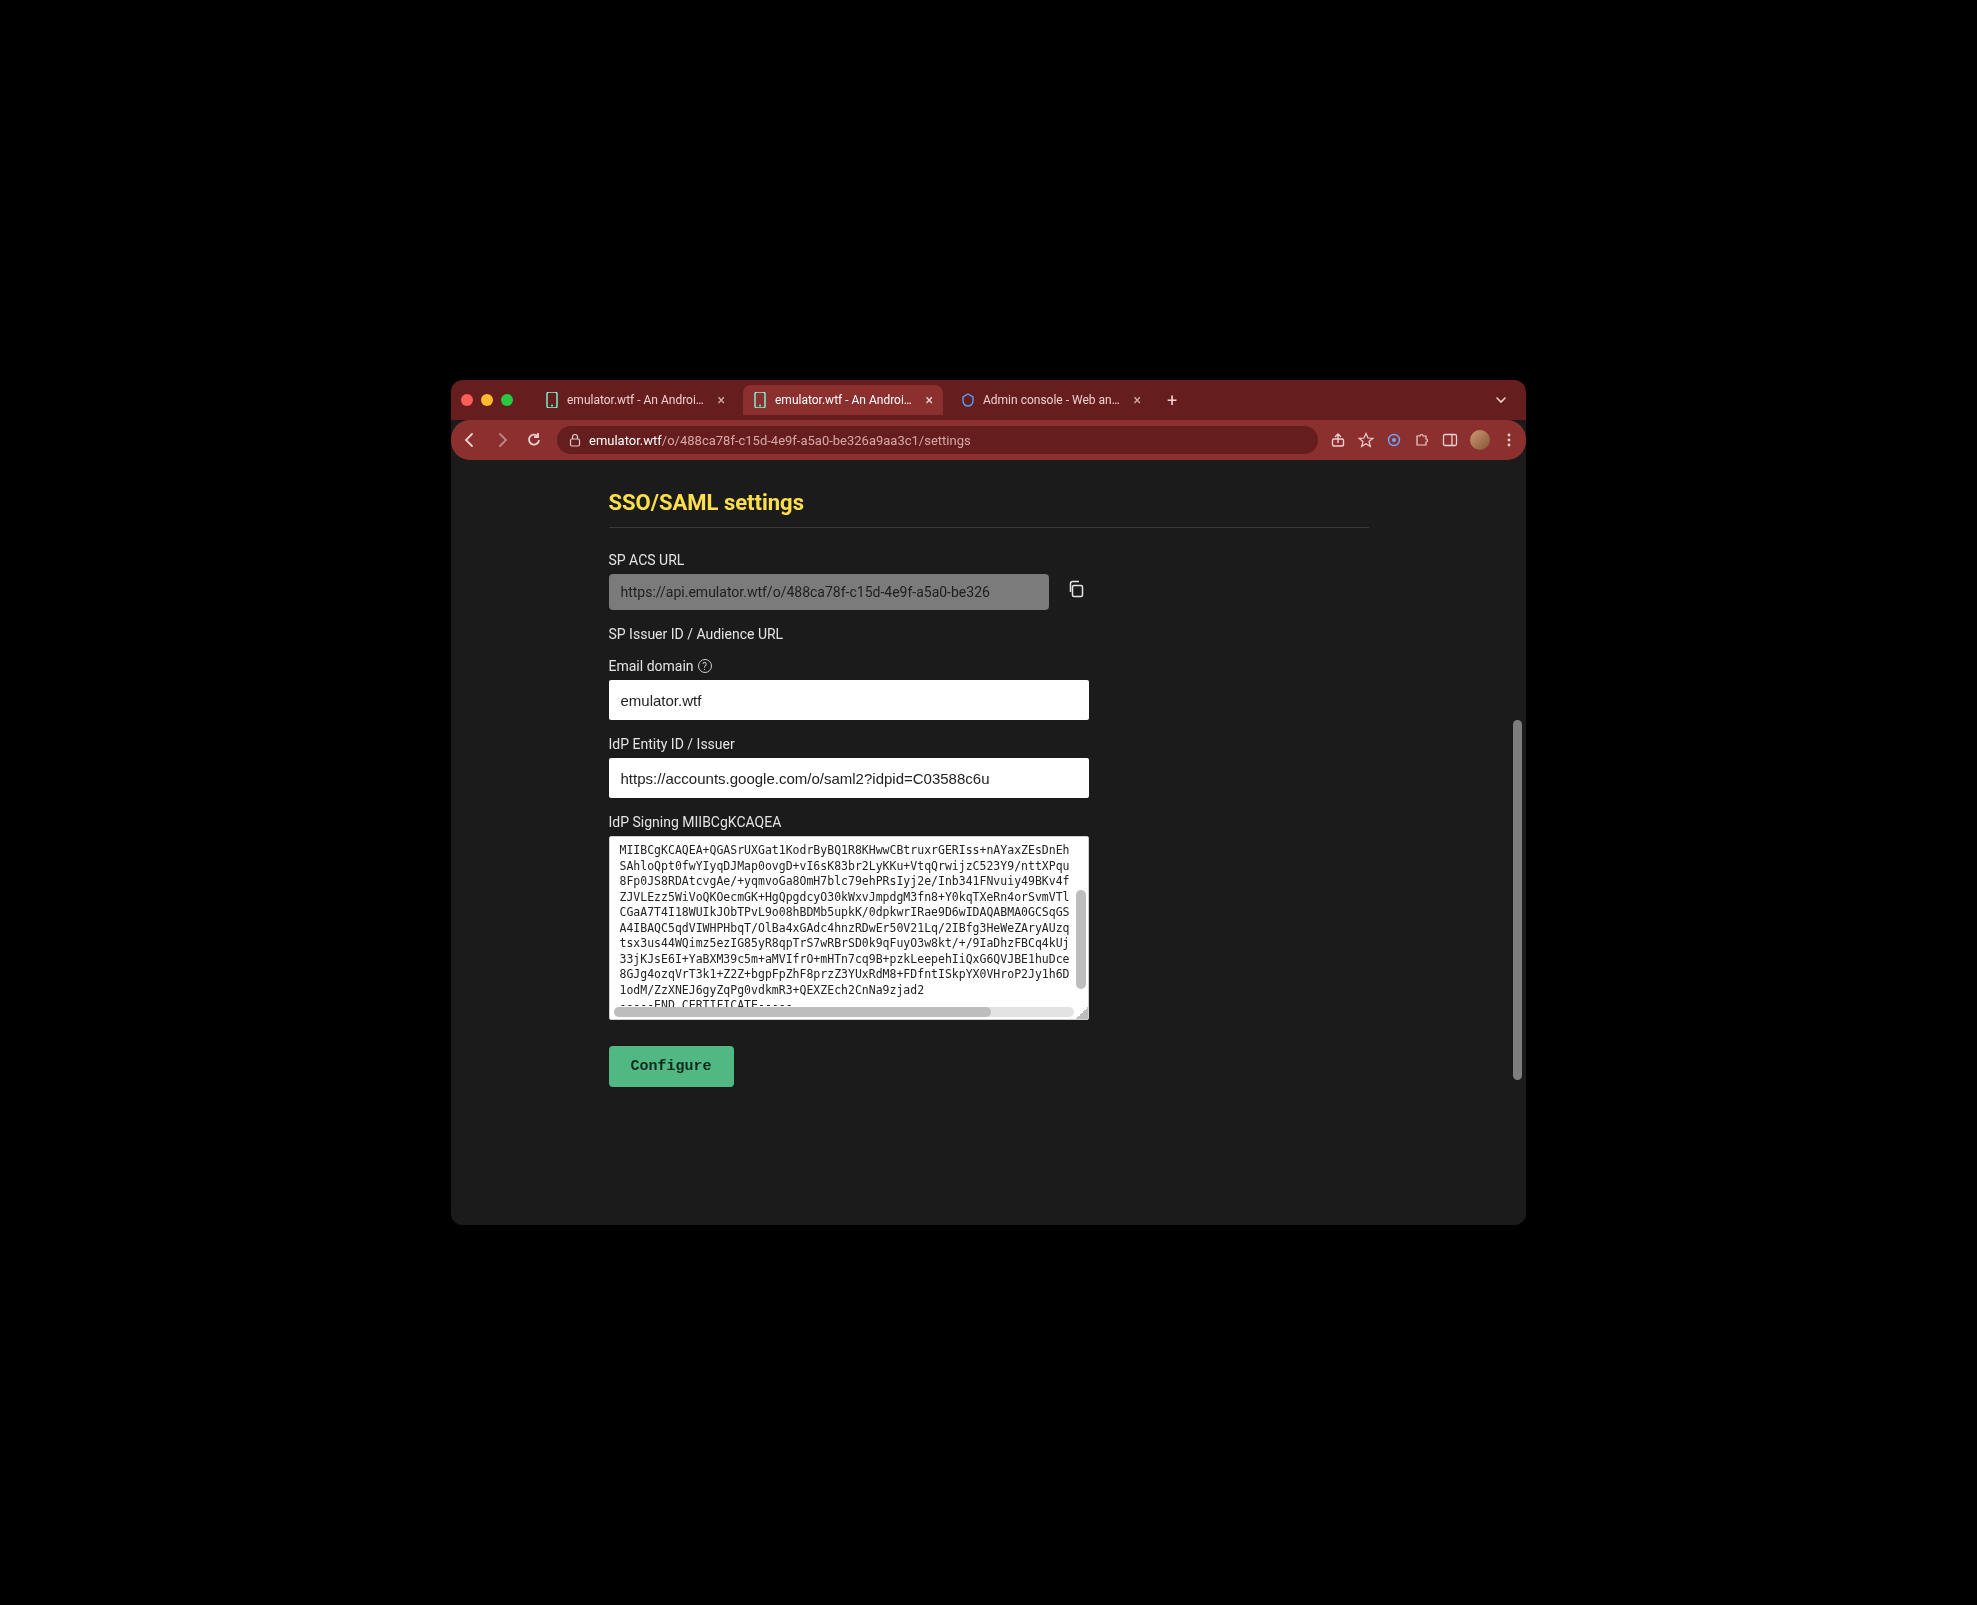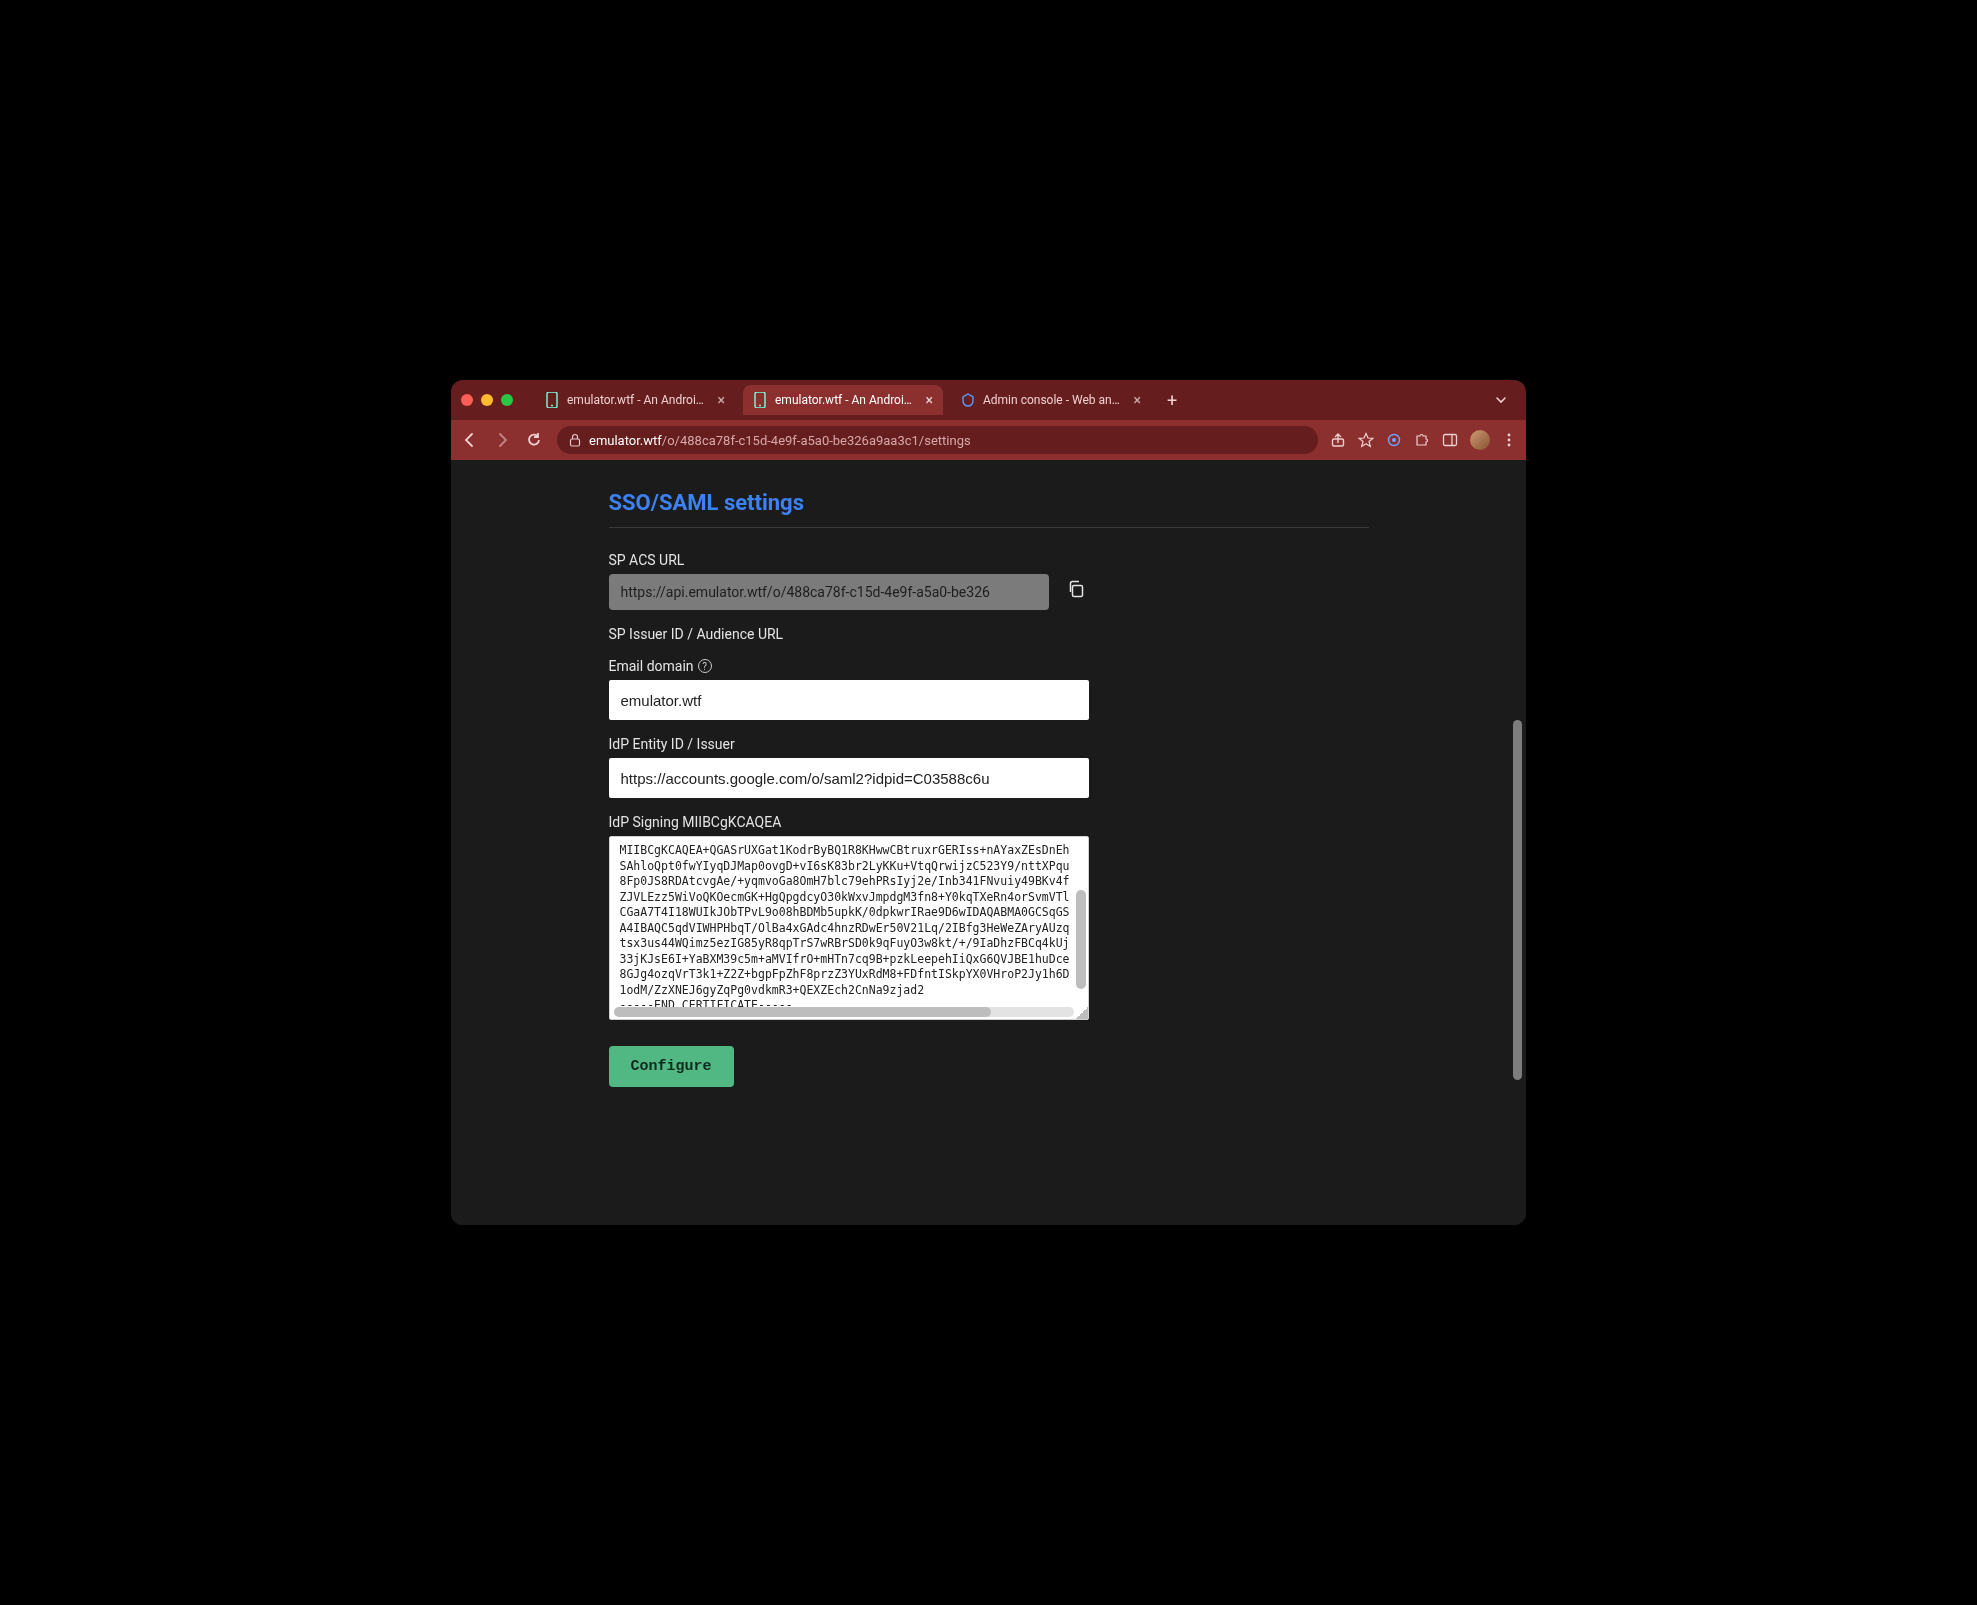"emulator.wtf/o/488ca78f-c15d-4e9f-a5a0-b" .addr-row { border-radius: none -> 19px }
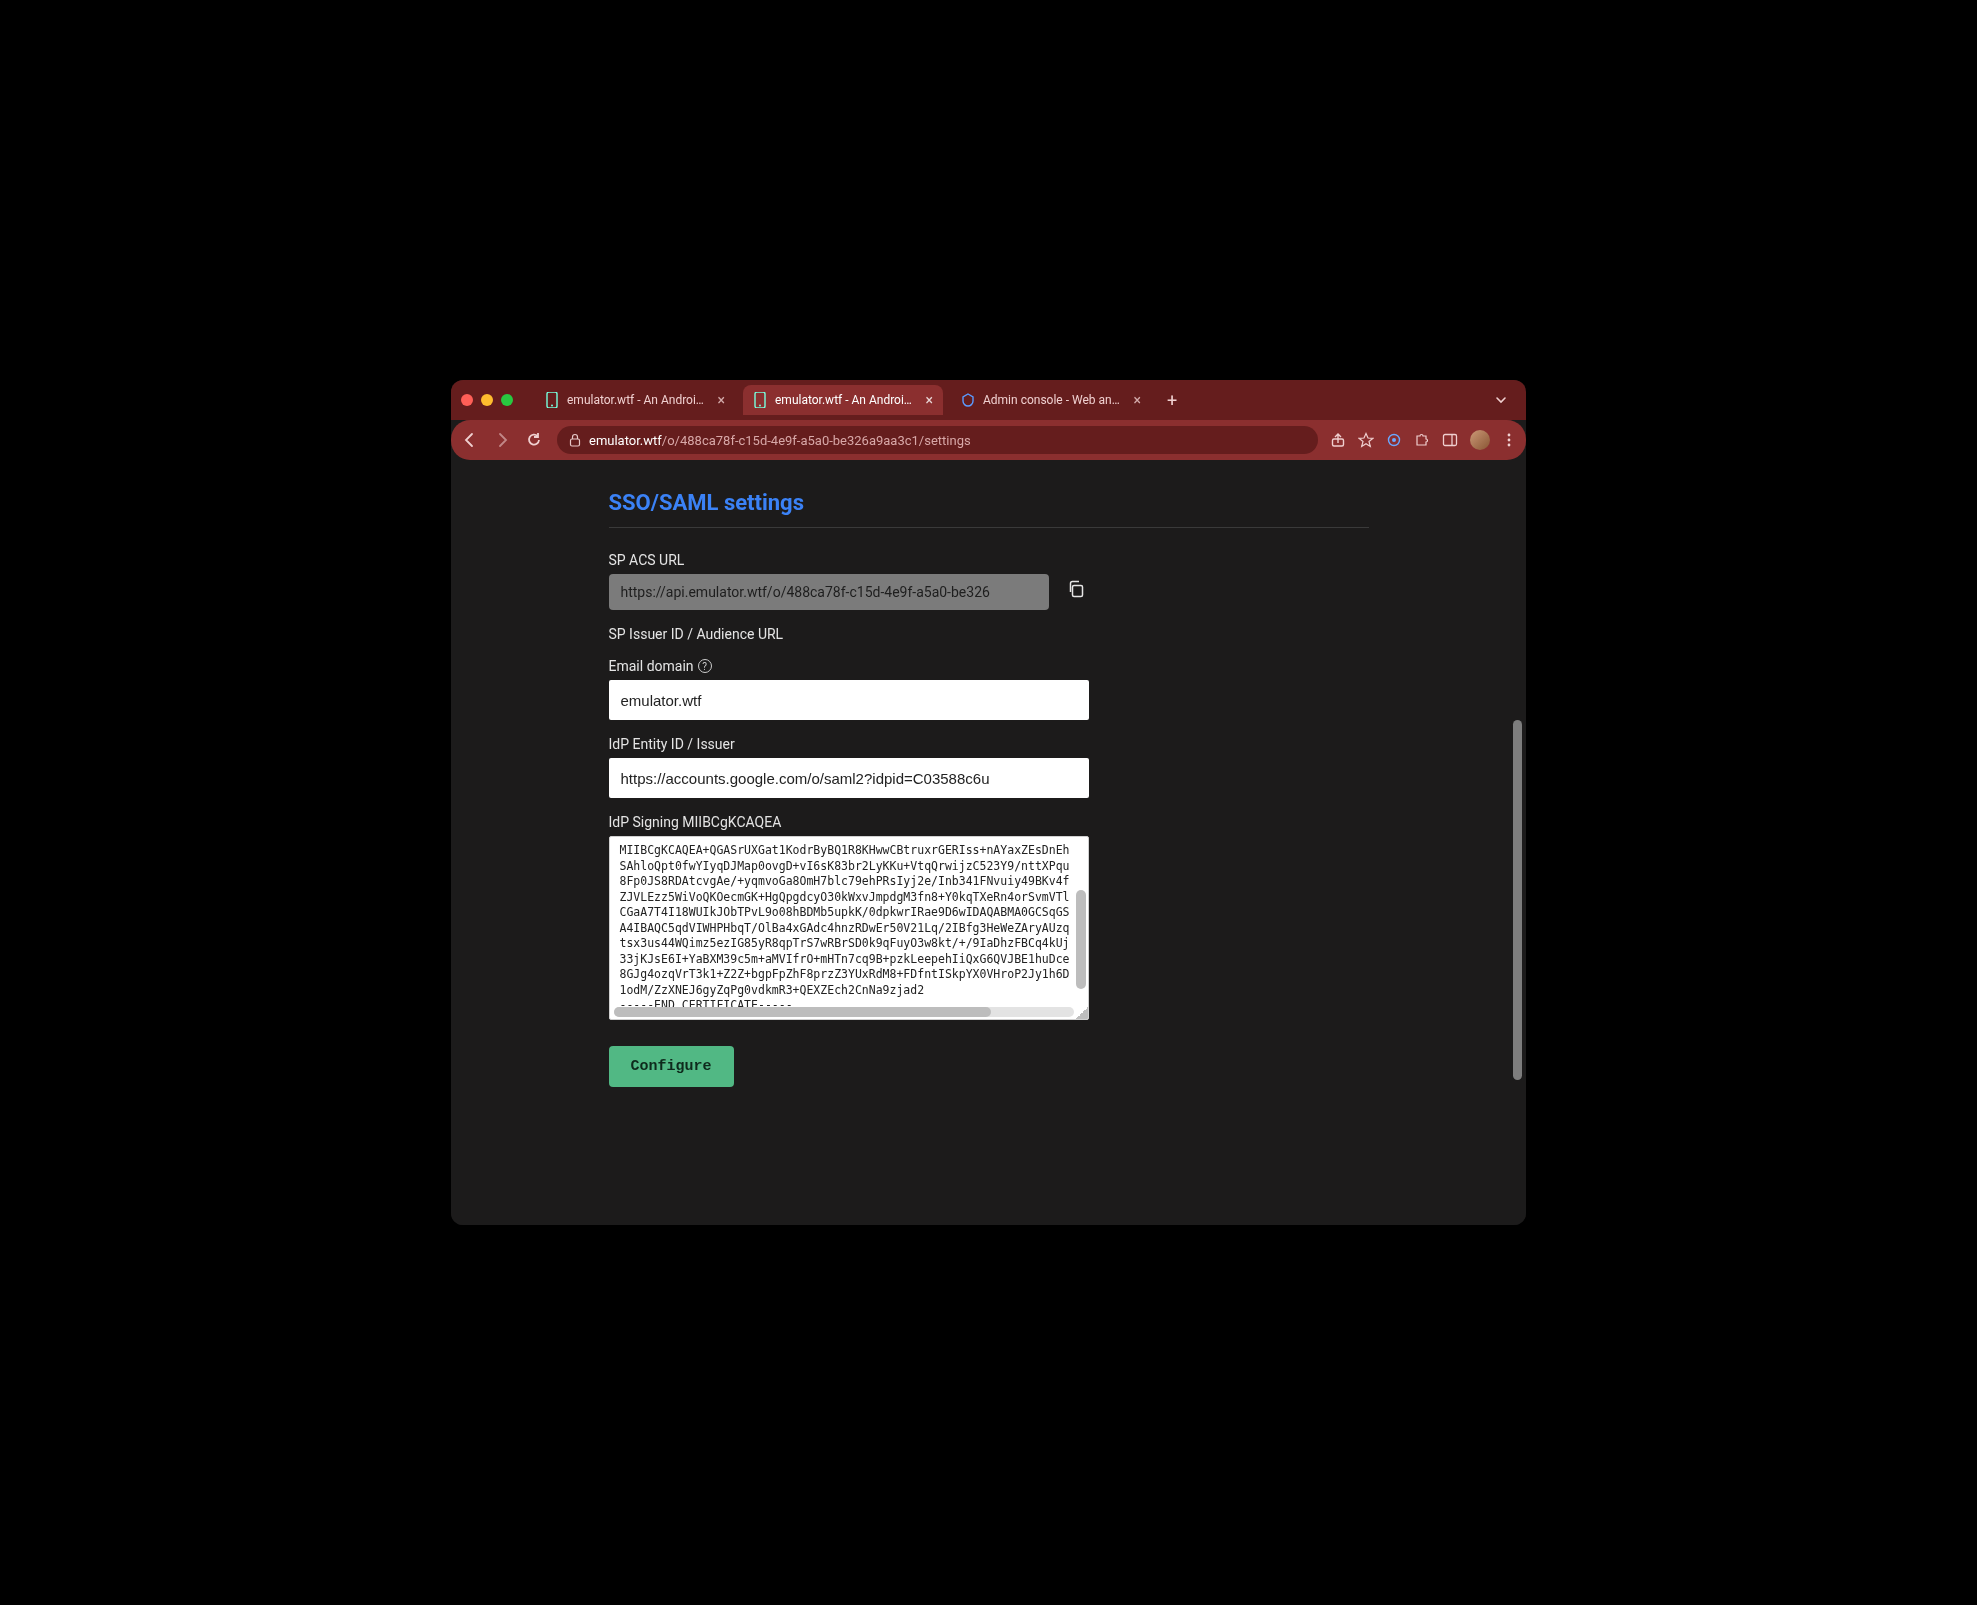"SSO/SAML settings" .page h1 { color: #3b82f6 -> #fde047 }
